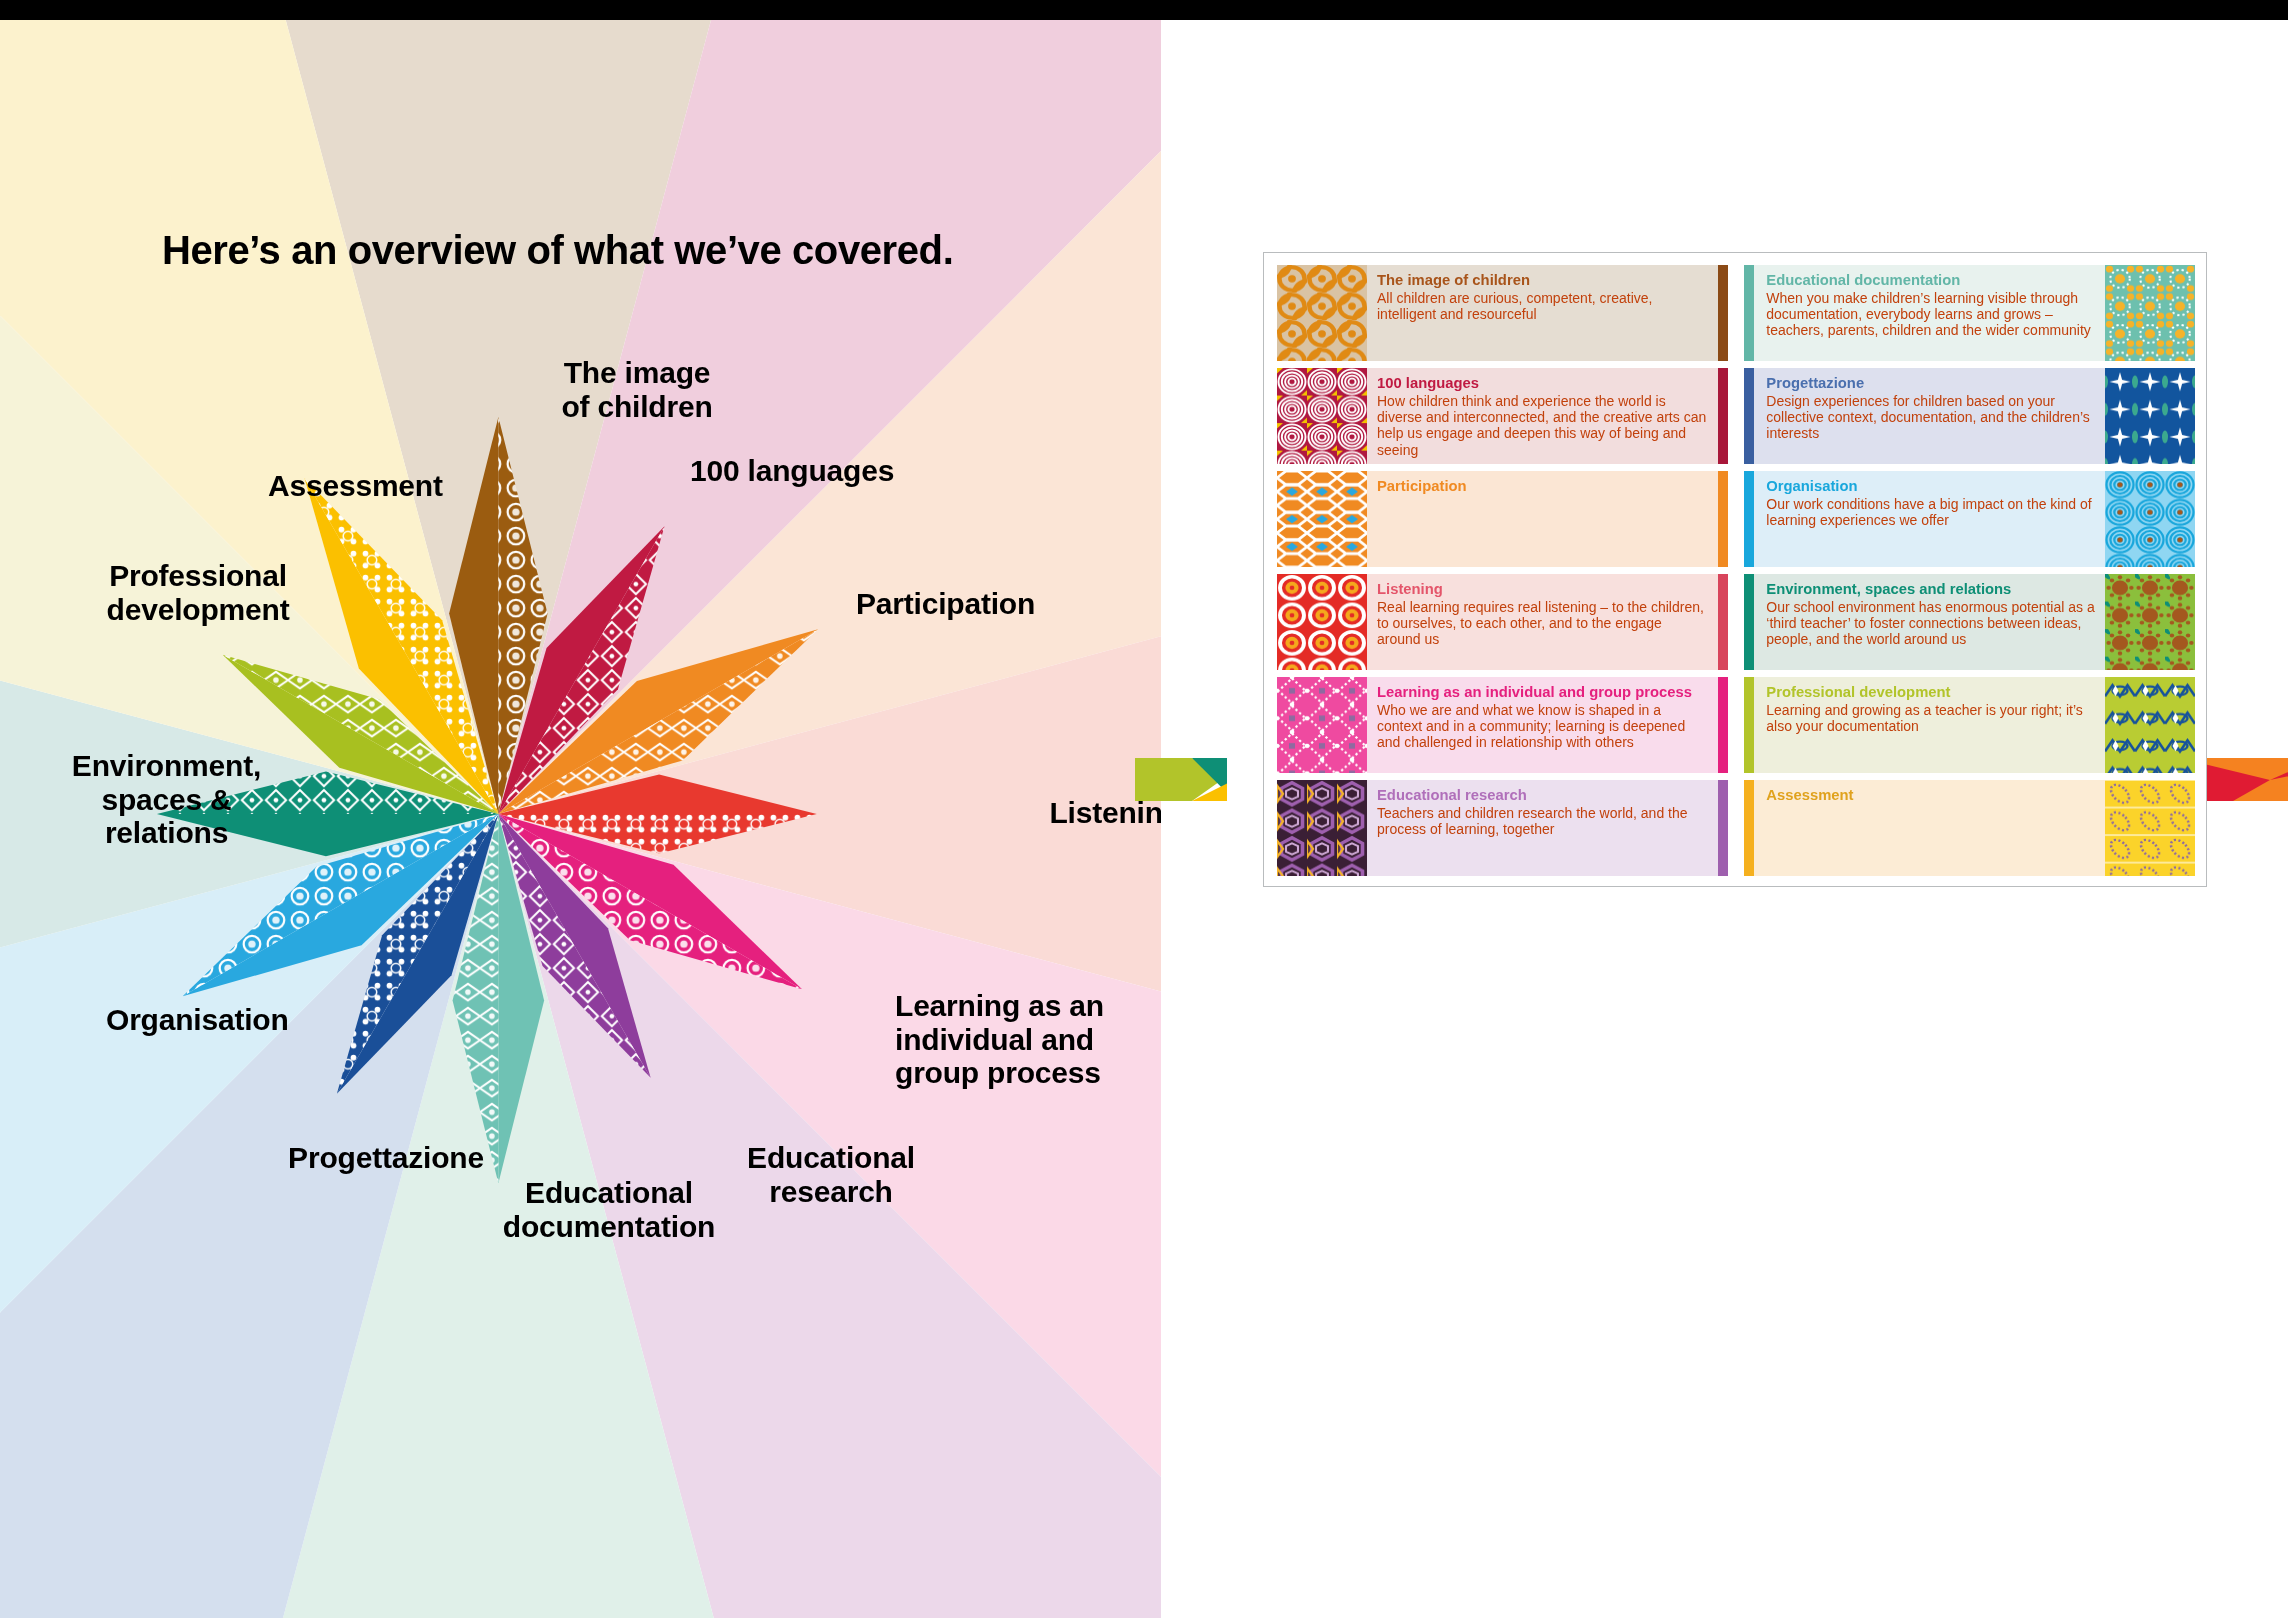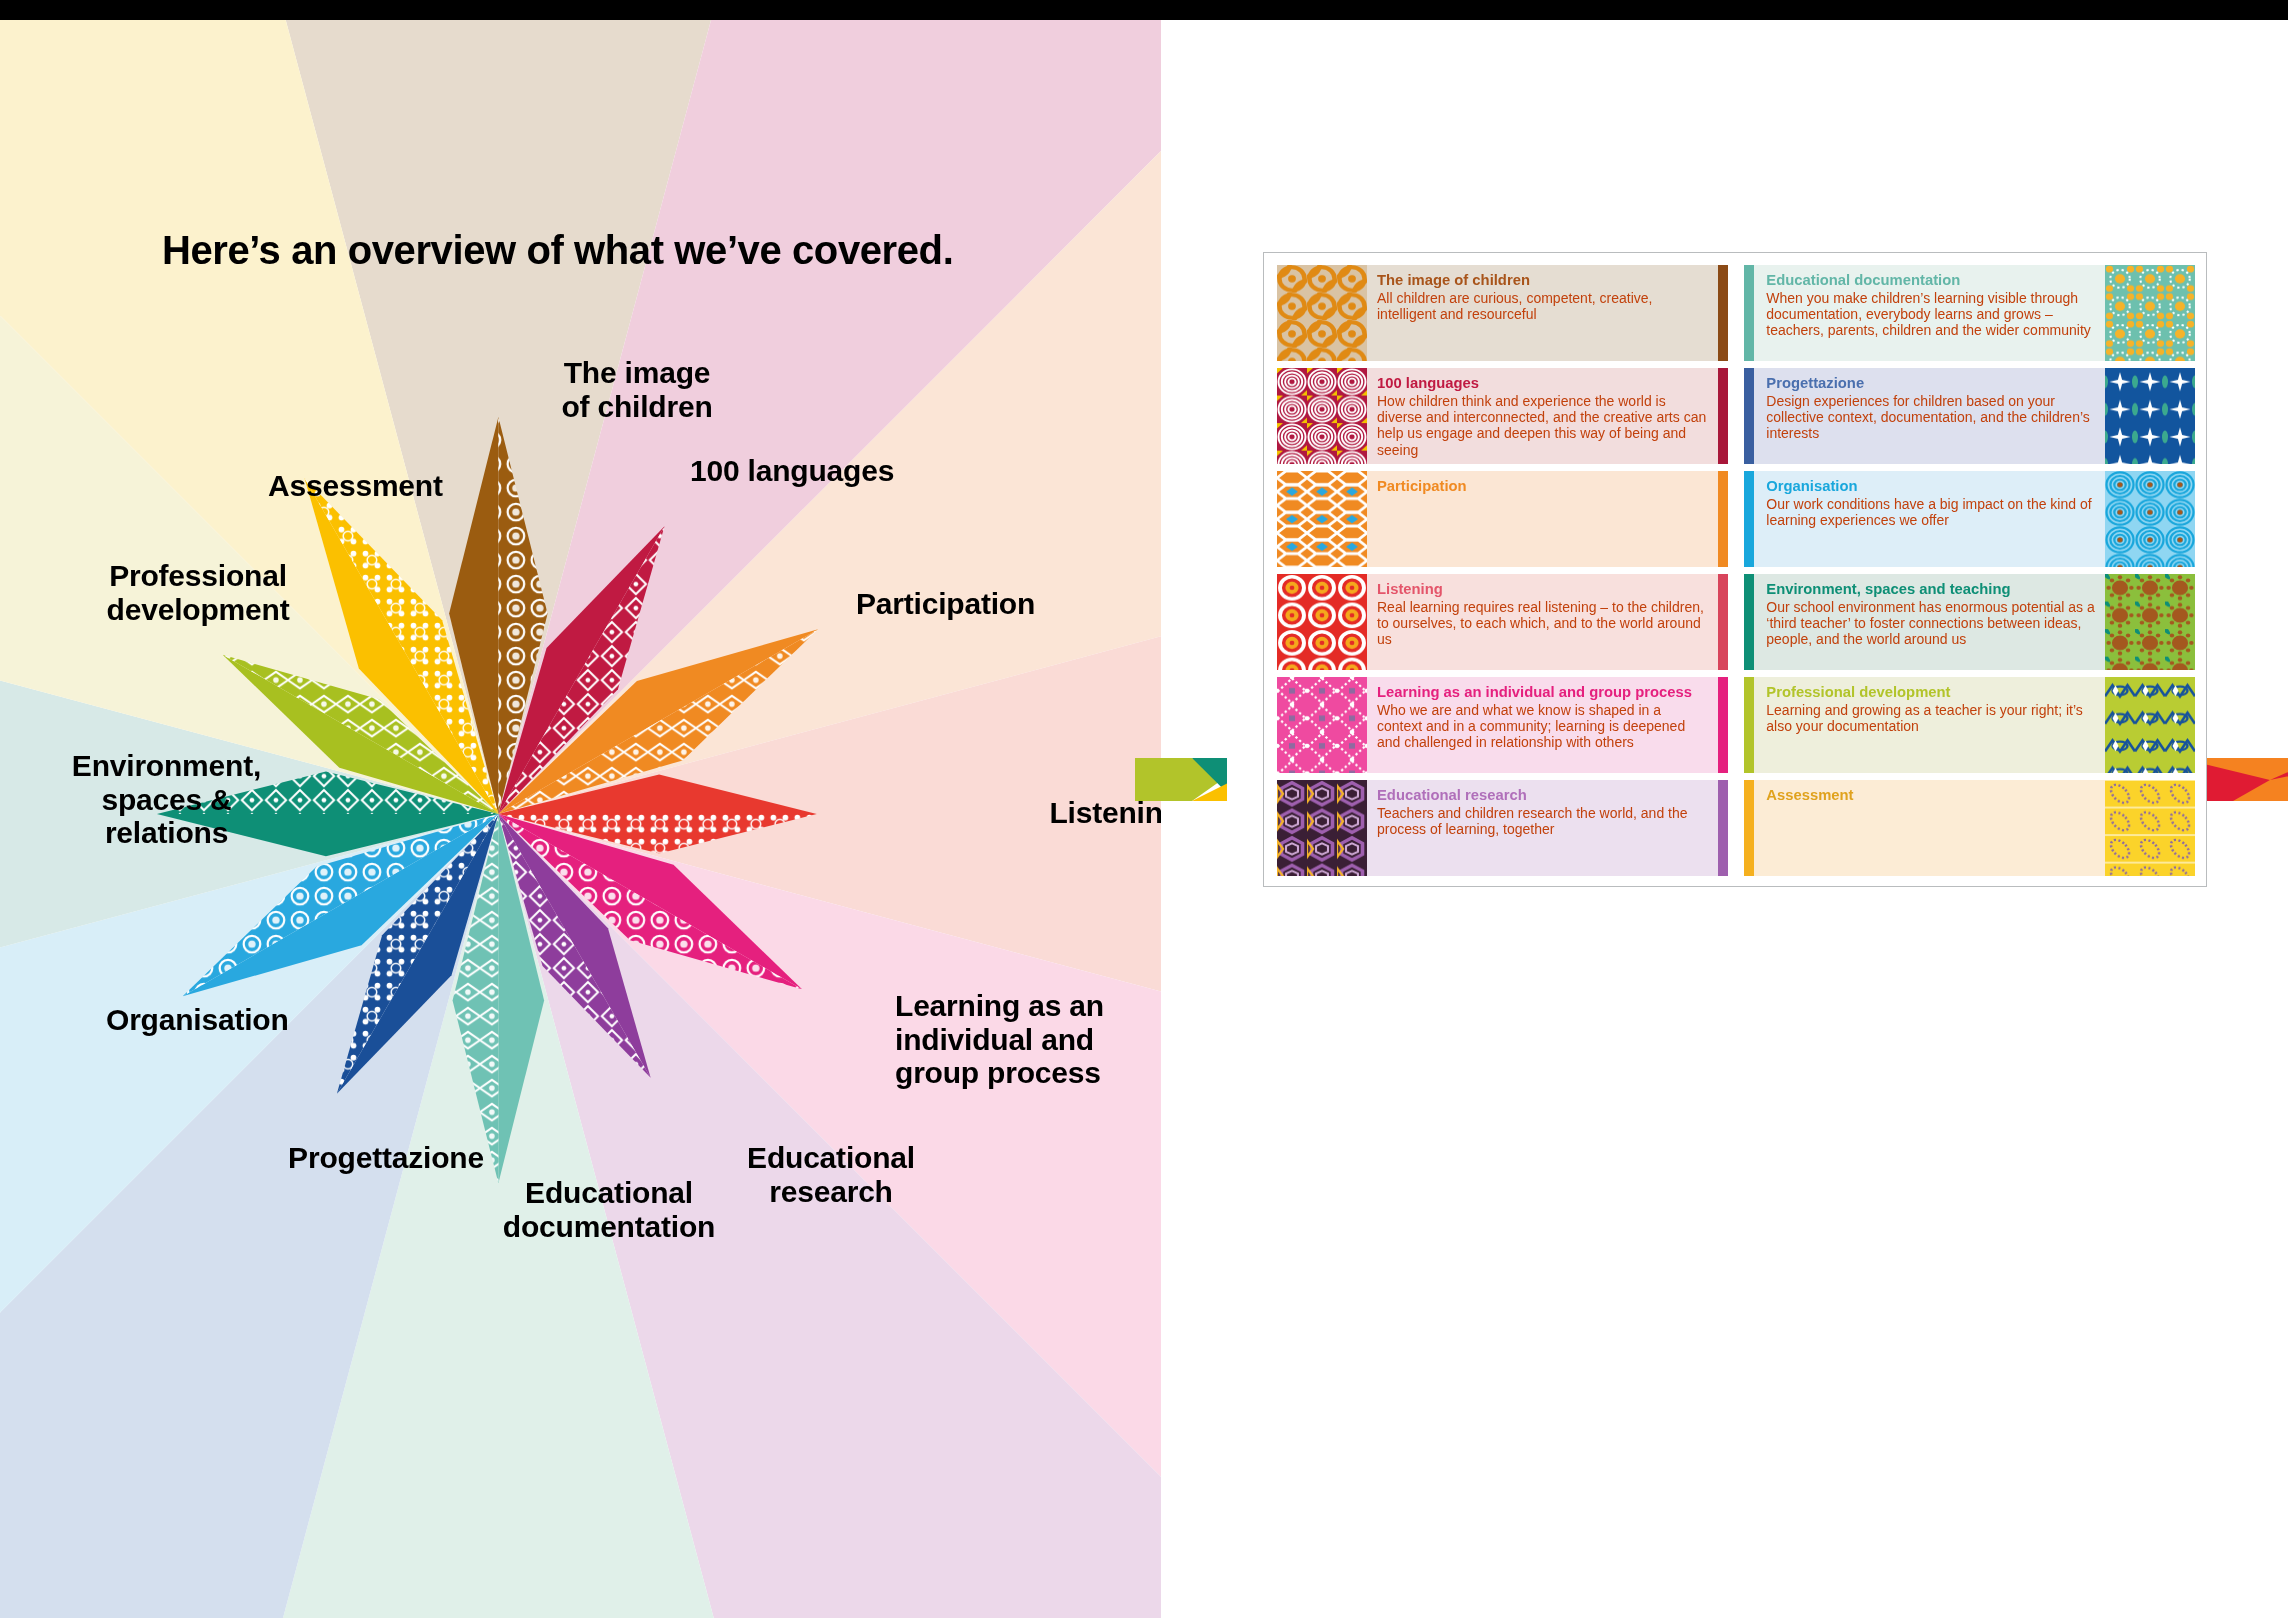"Environment, spaces and teaching" div.card-title { text: teaching -> relations }
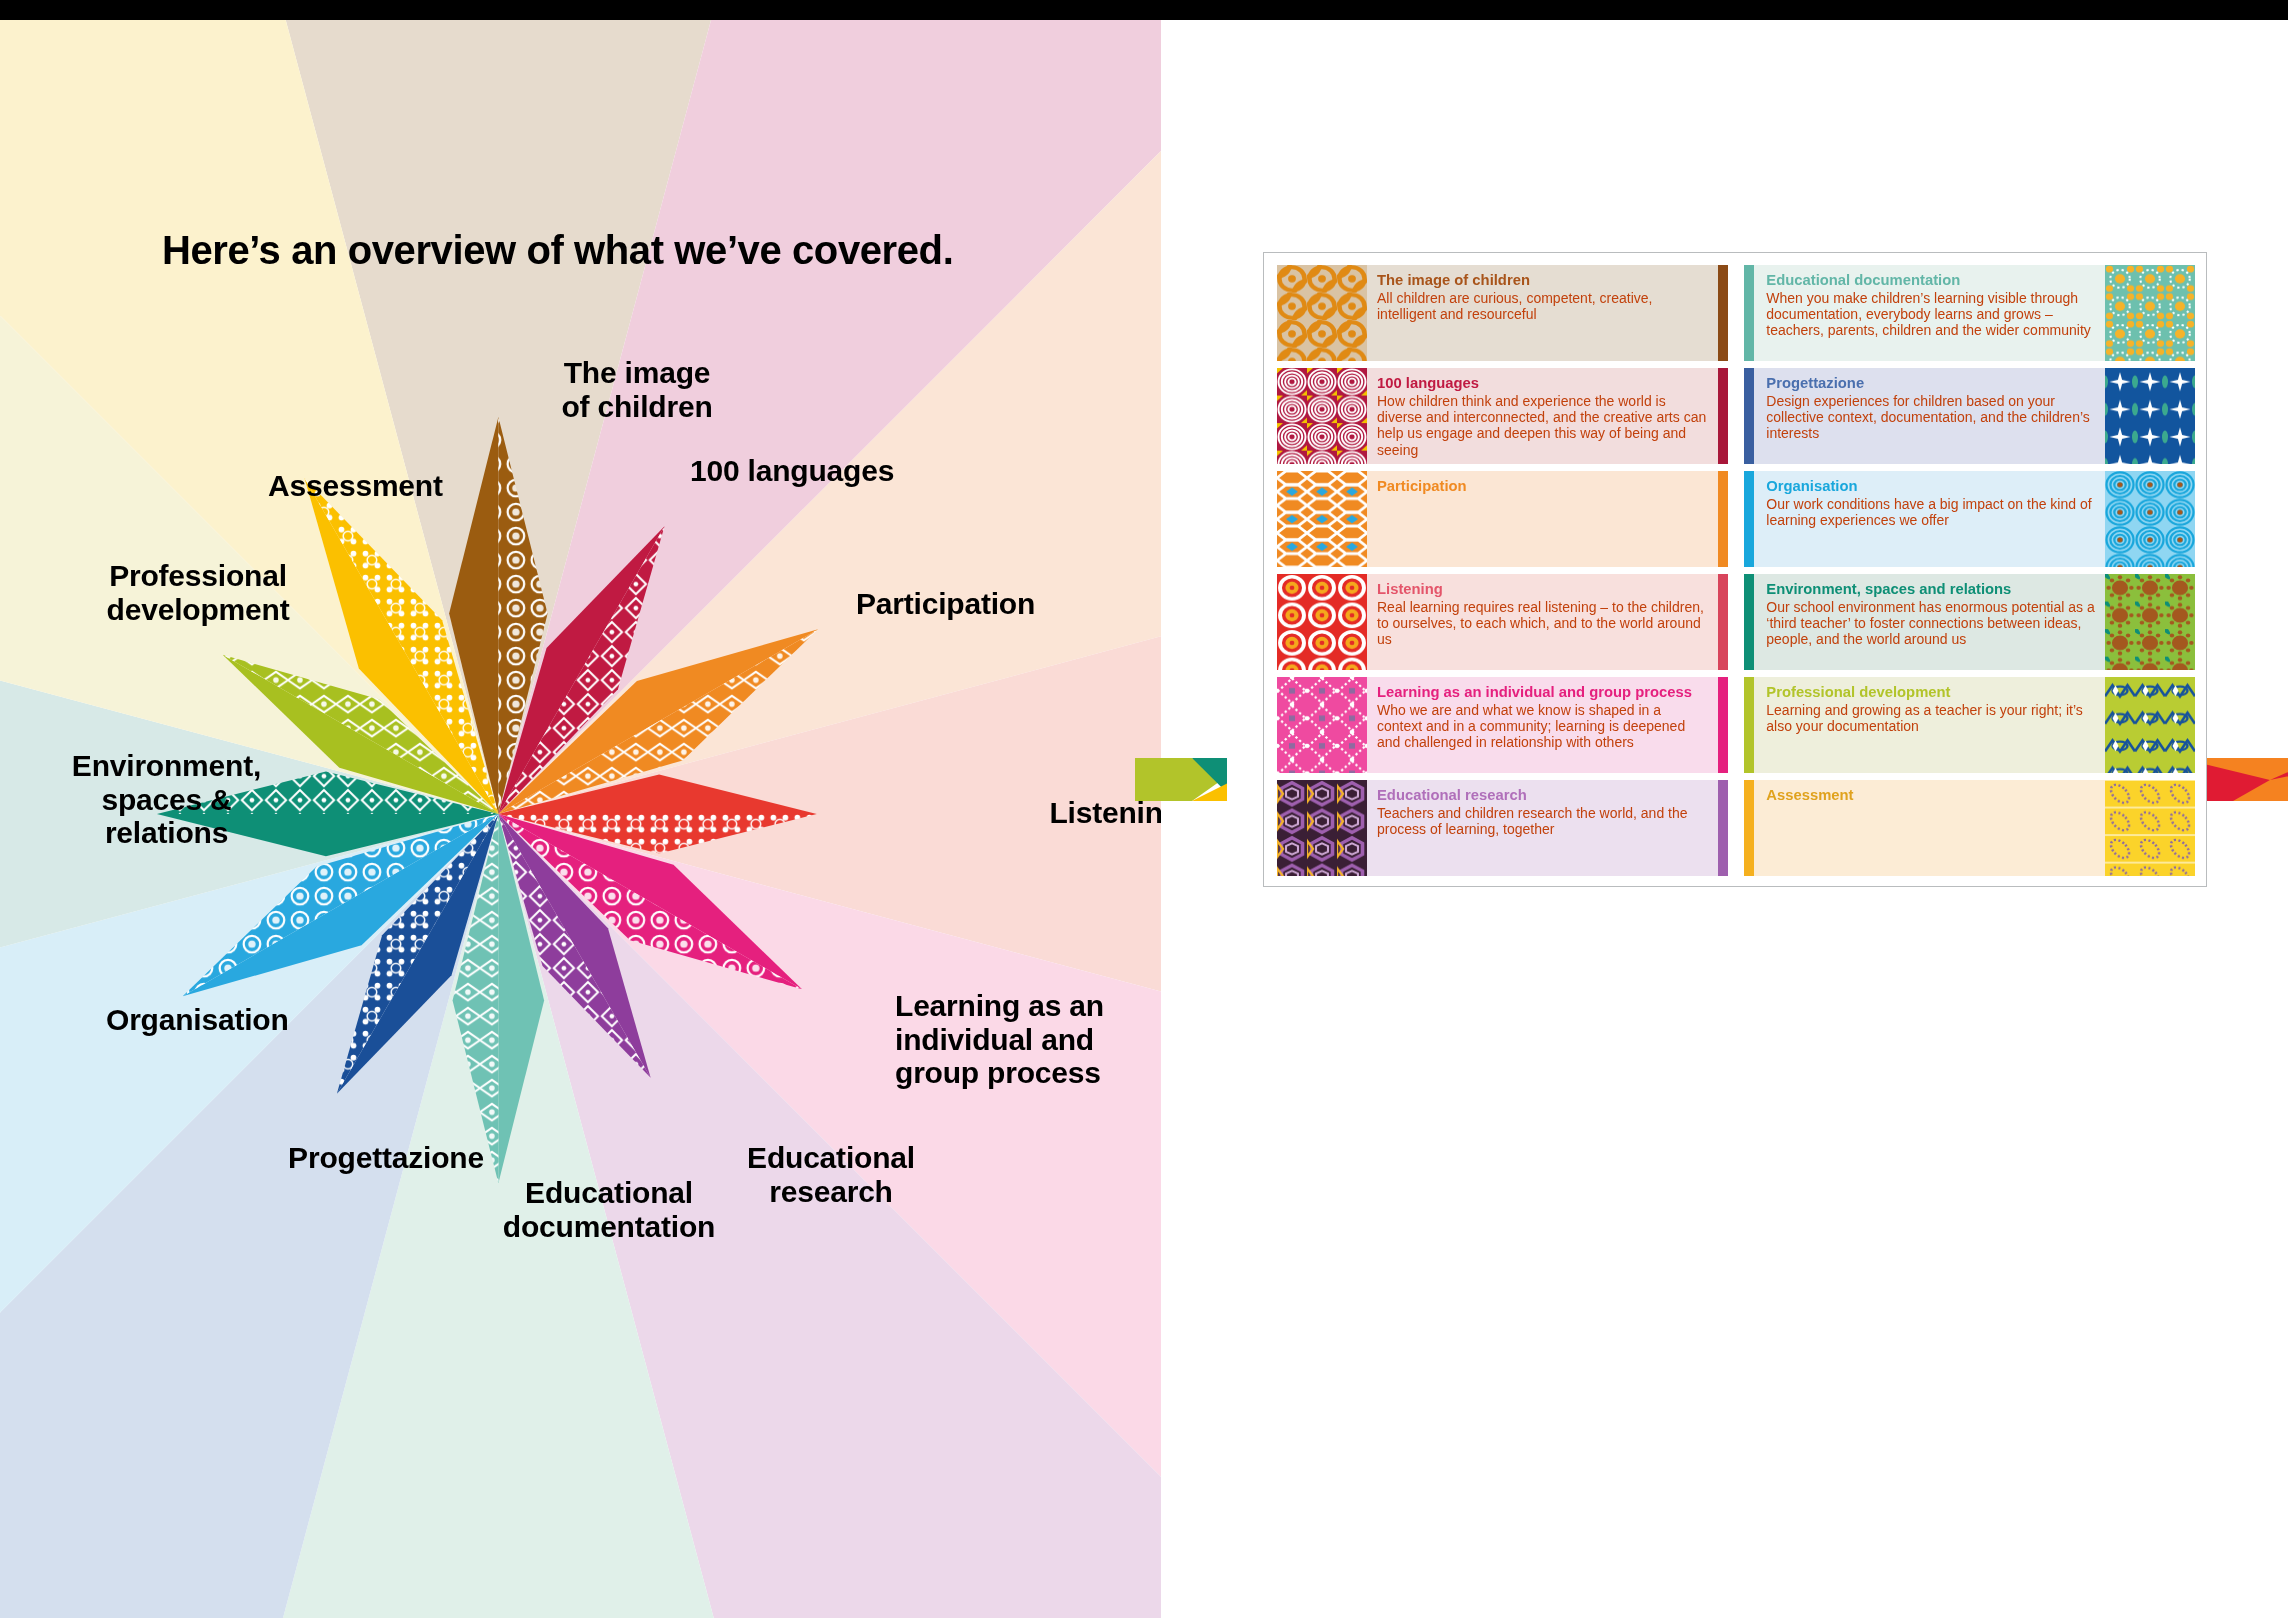"Real learning requires real listening" div.card-body { text: which, and to the world -> other, and to the engage }
